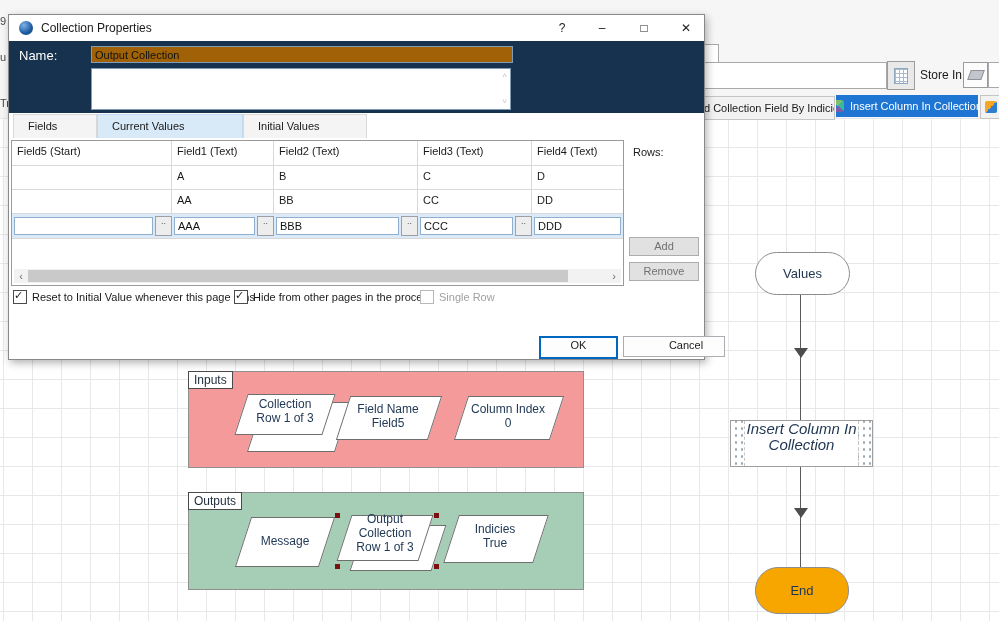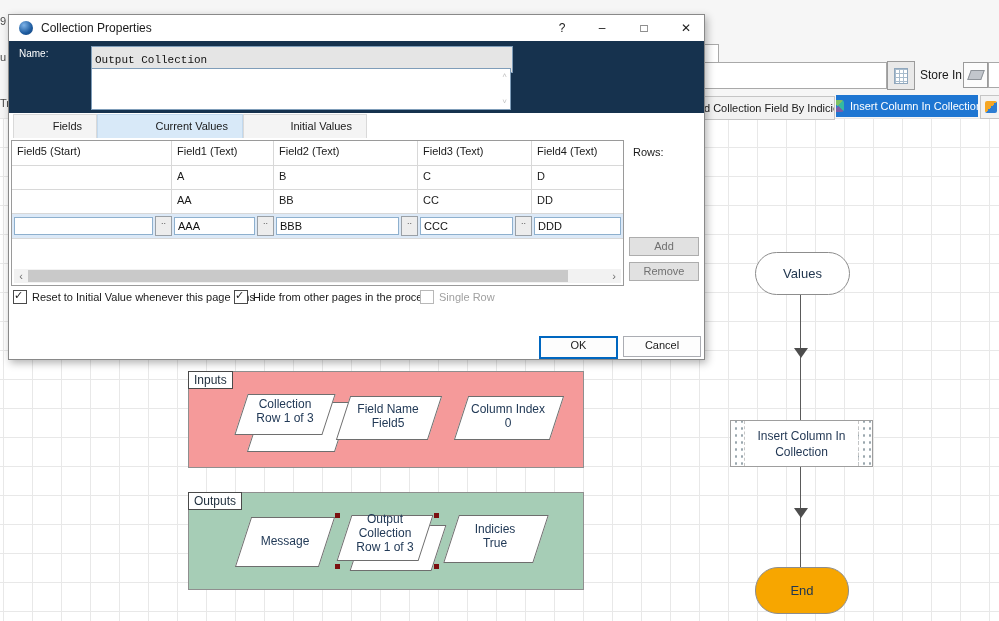"Name:" .nlabel { font-size: 10px -> 13px }
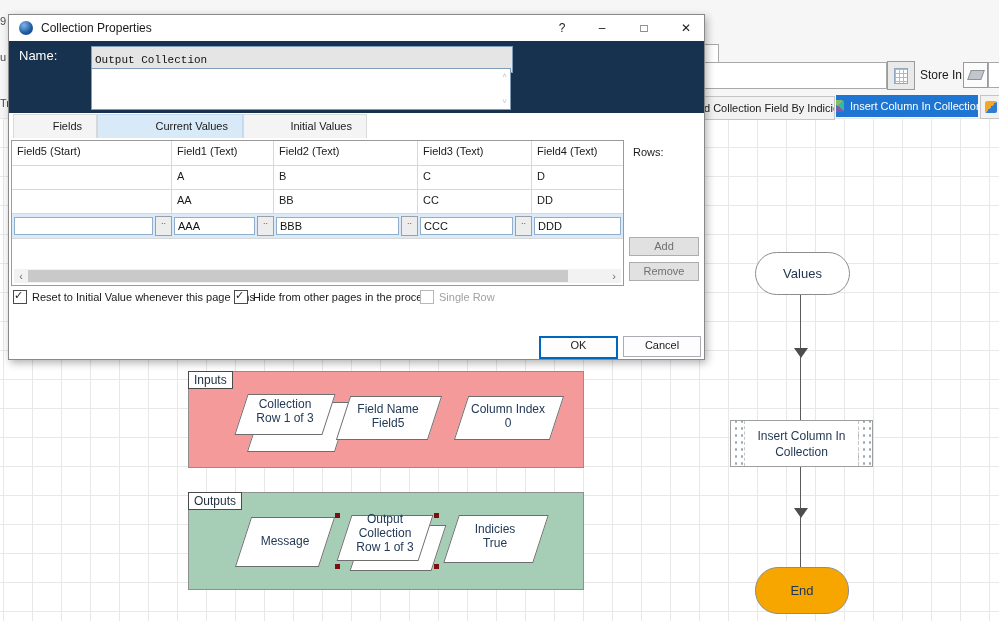"Output Collection" .ninput { background: #e5e5e5 -> #a16207; font-family: Liberation Mono, monospace -> Liberation Sans, sans-serif; padding: 5px 3px -> 0 3px }
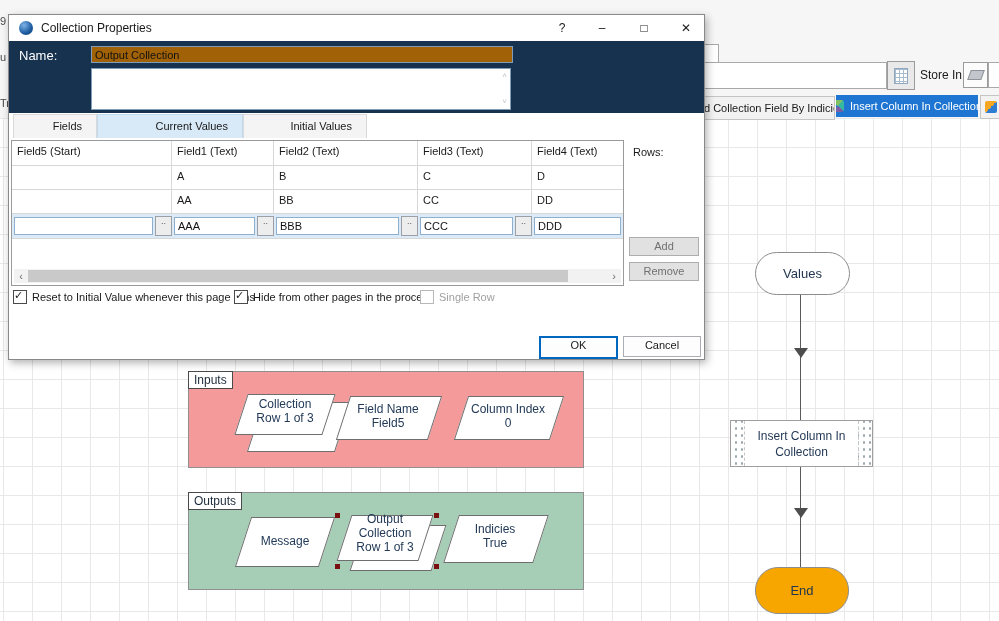"Fields" .dtab { text-align: right -> left }
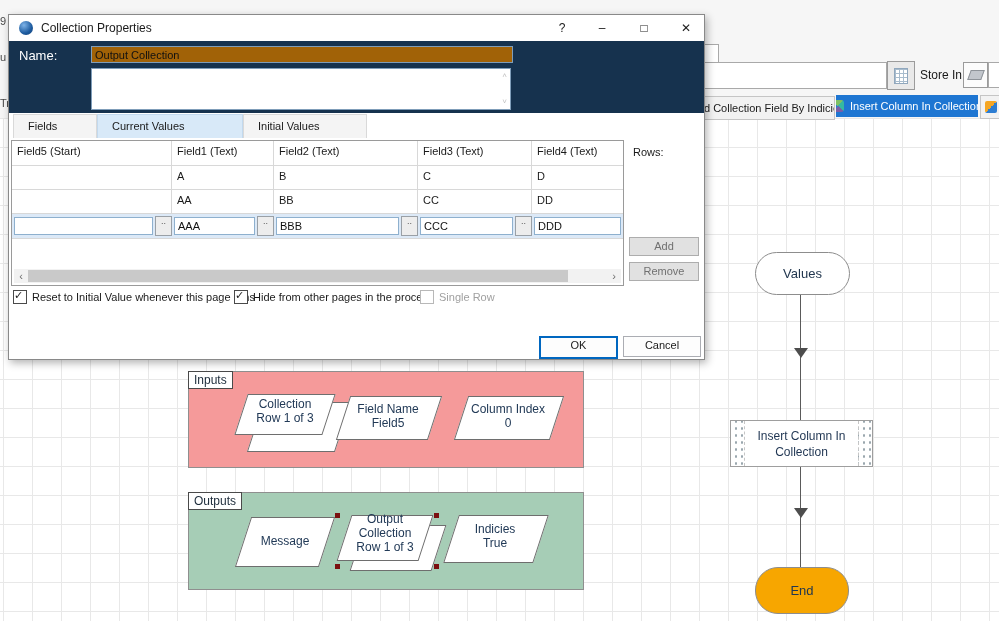"Cancel" div.abs { padding-left: none -> 24px }
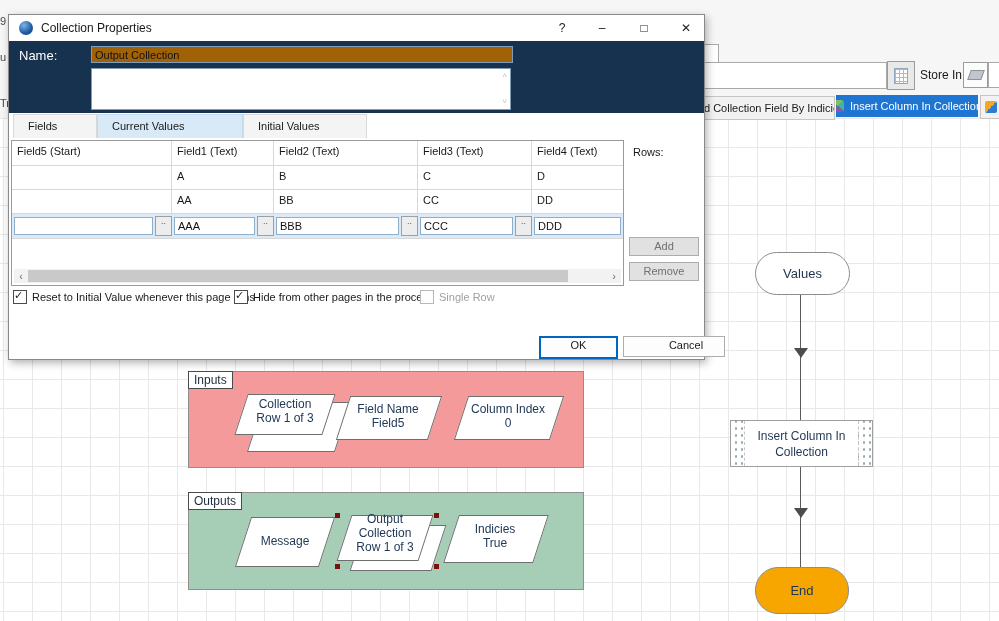"Insert Column In" .action-label { align-items: center -> none; font-size: 12px -> 15px; font-style: none -> italic }
